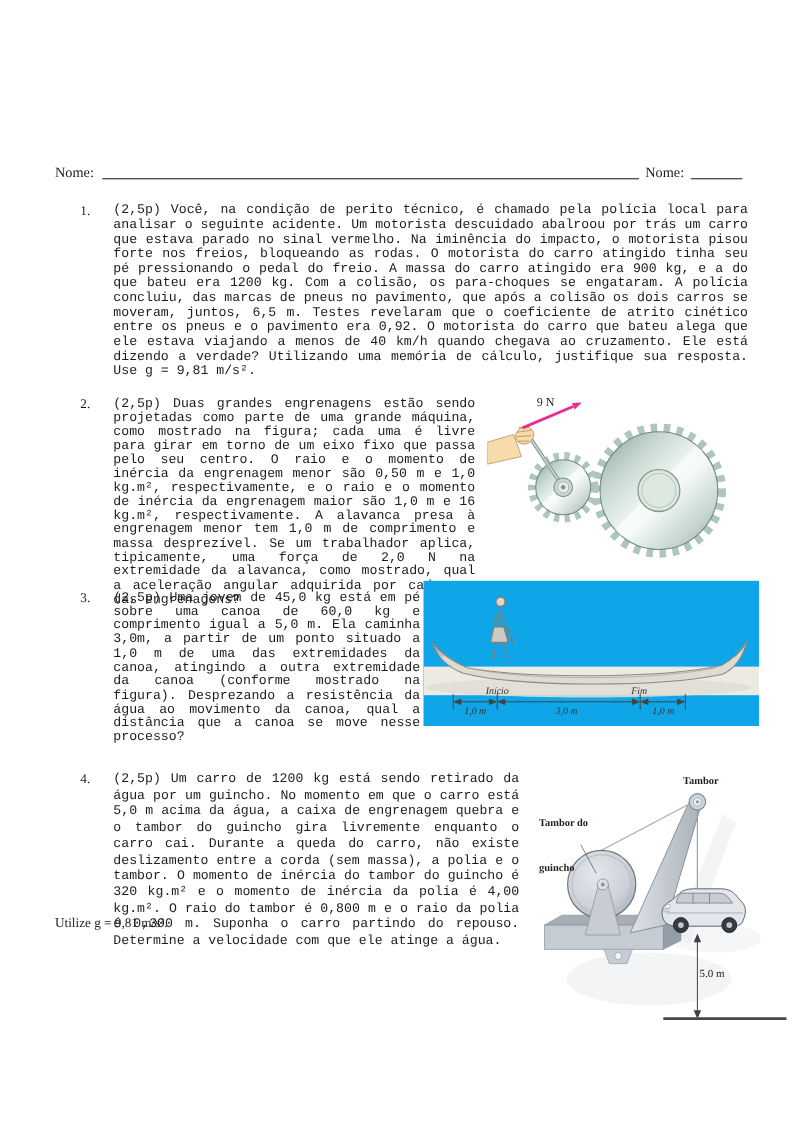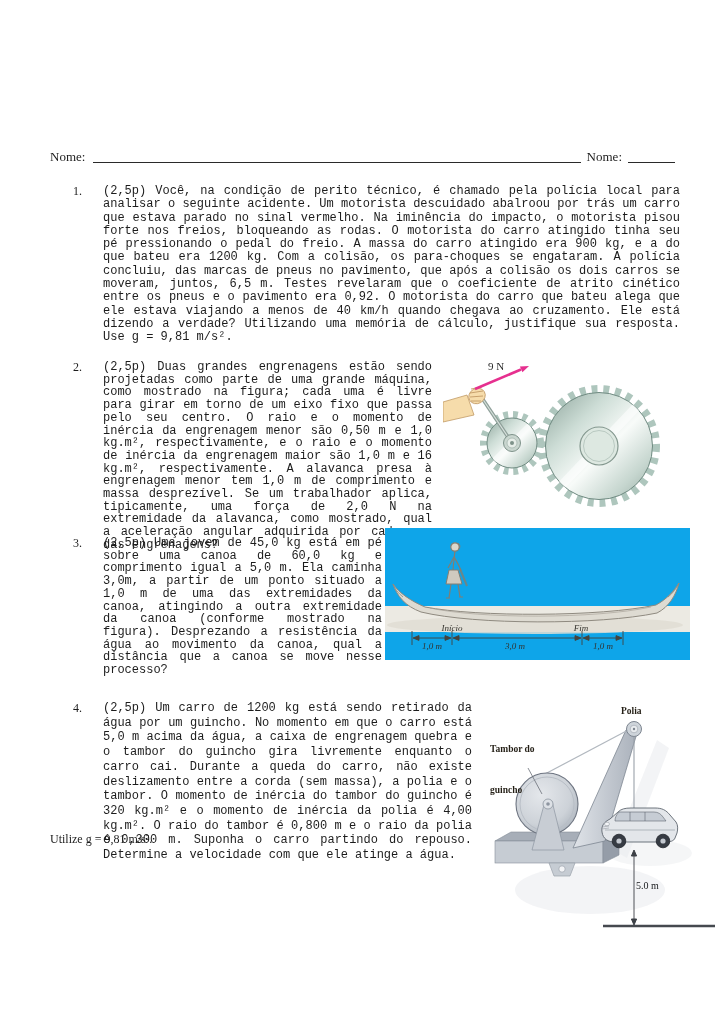"Polia" span.fig-label { text: Polia -> Tambor }
